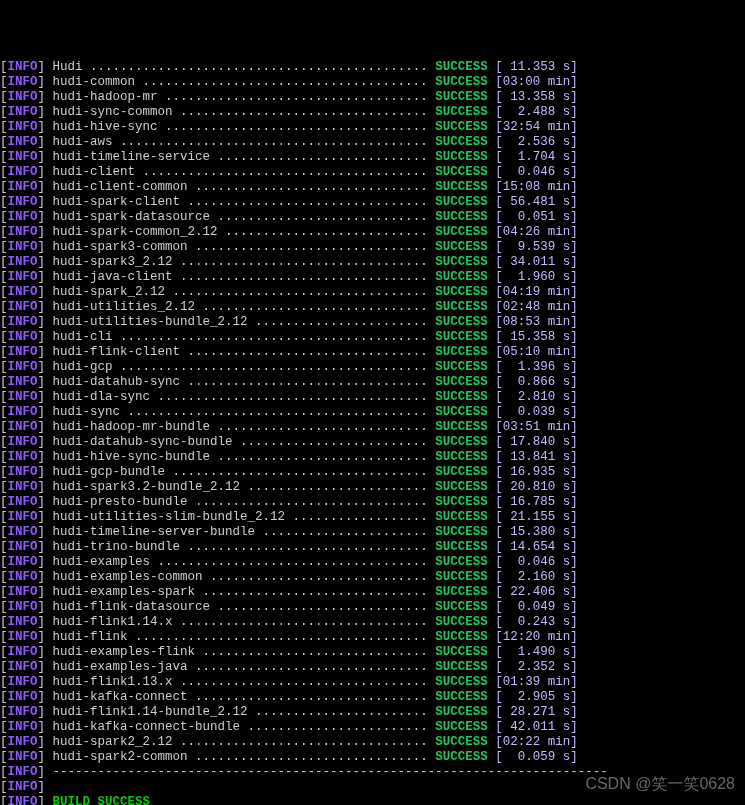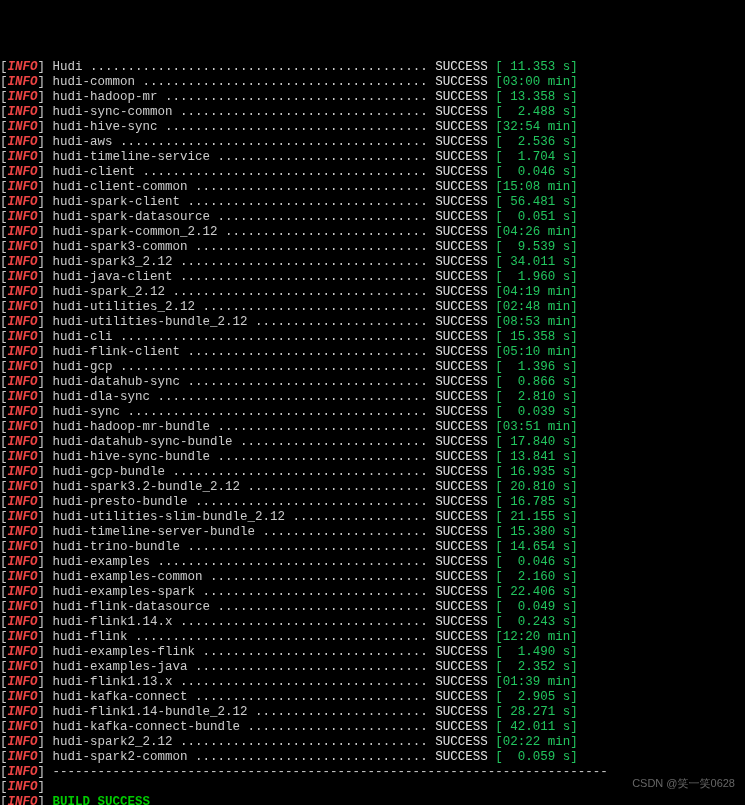"INFO" .info { color: #ef4444 -> #8b5cf6; font-style: italic -> none }
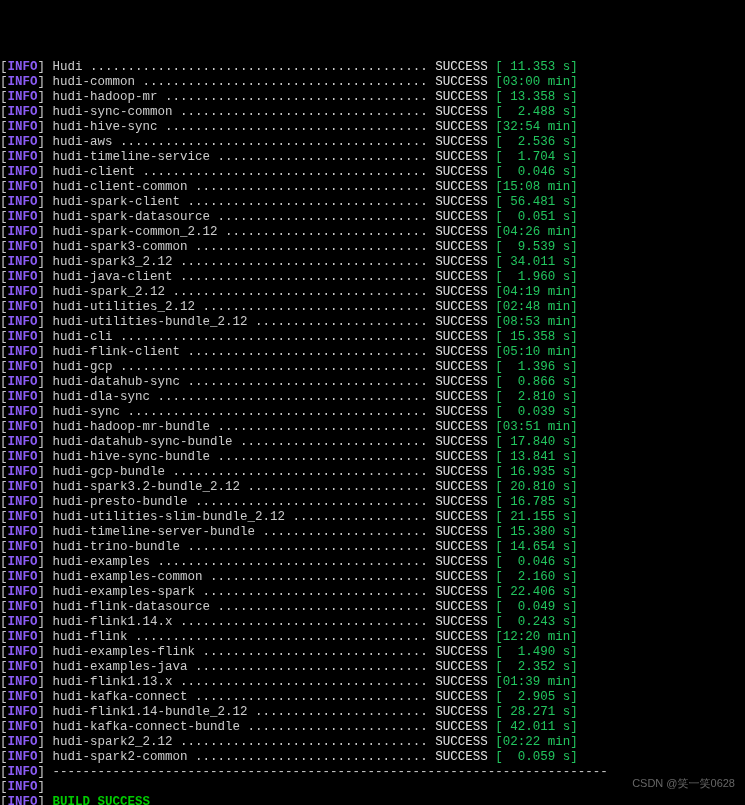"SUCCESS" .status { color: #e5e5e5 -> #22c55e; font-weight: normal -> bold }
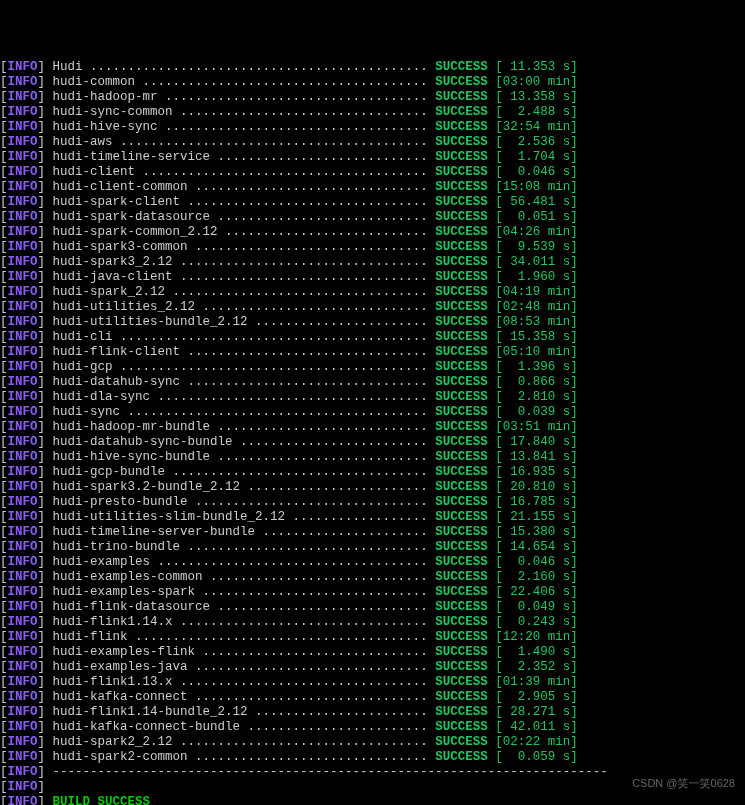"[ 11.353 s]" .time { color: #22c55e -> #c4b5fd }
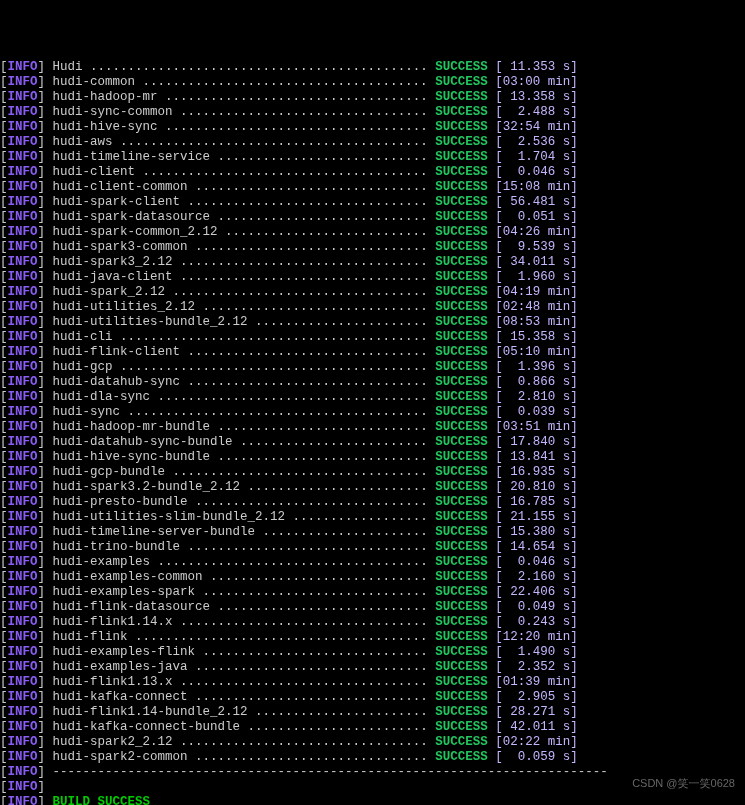"CSDN @笑一笑0628" .watermark { font-size: 11px -> 16px }
